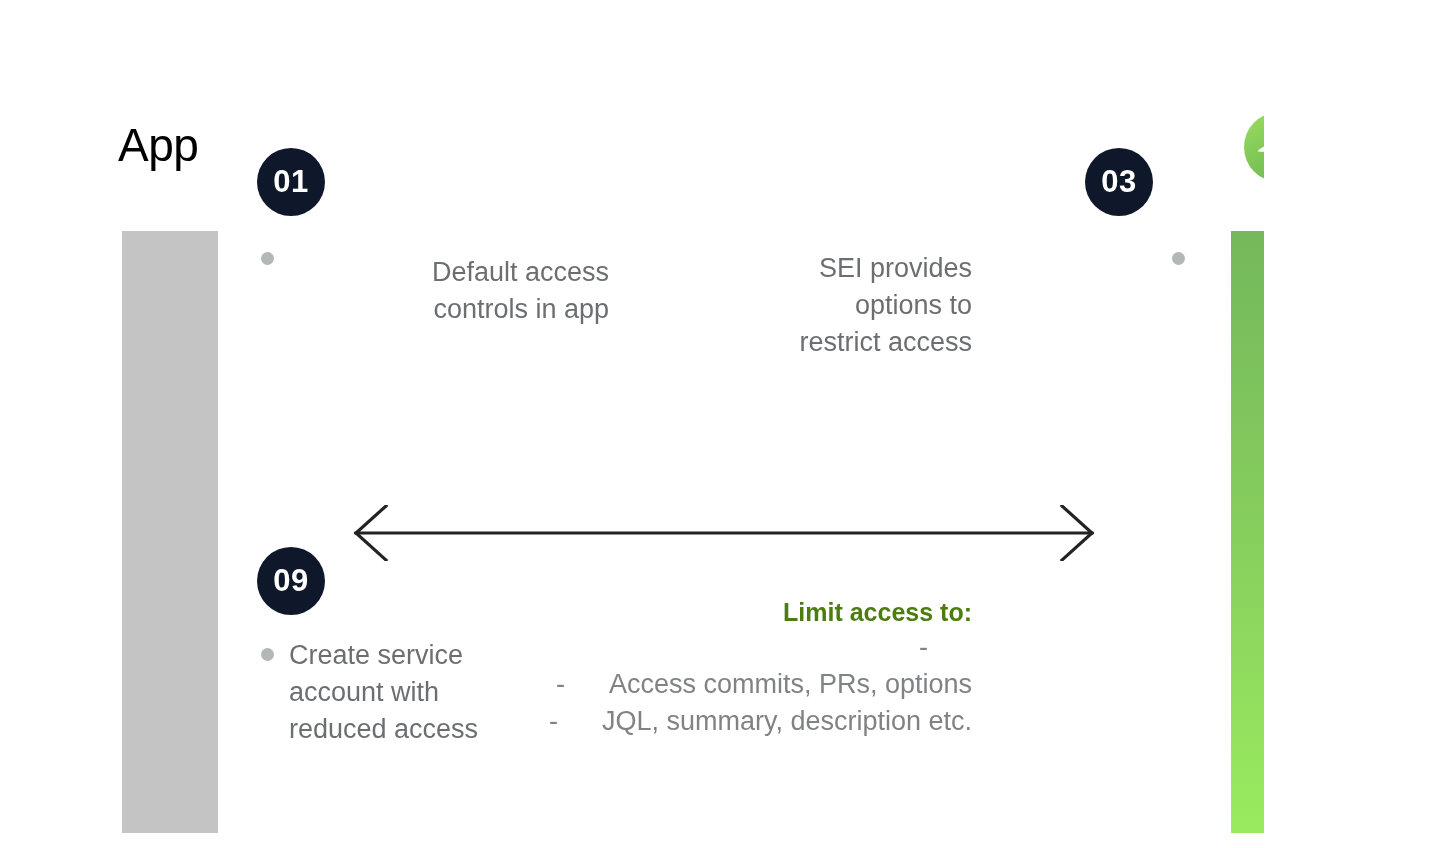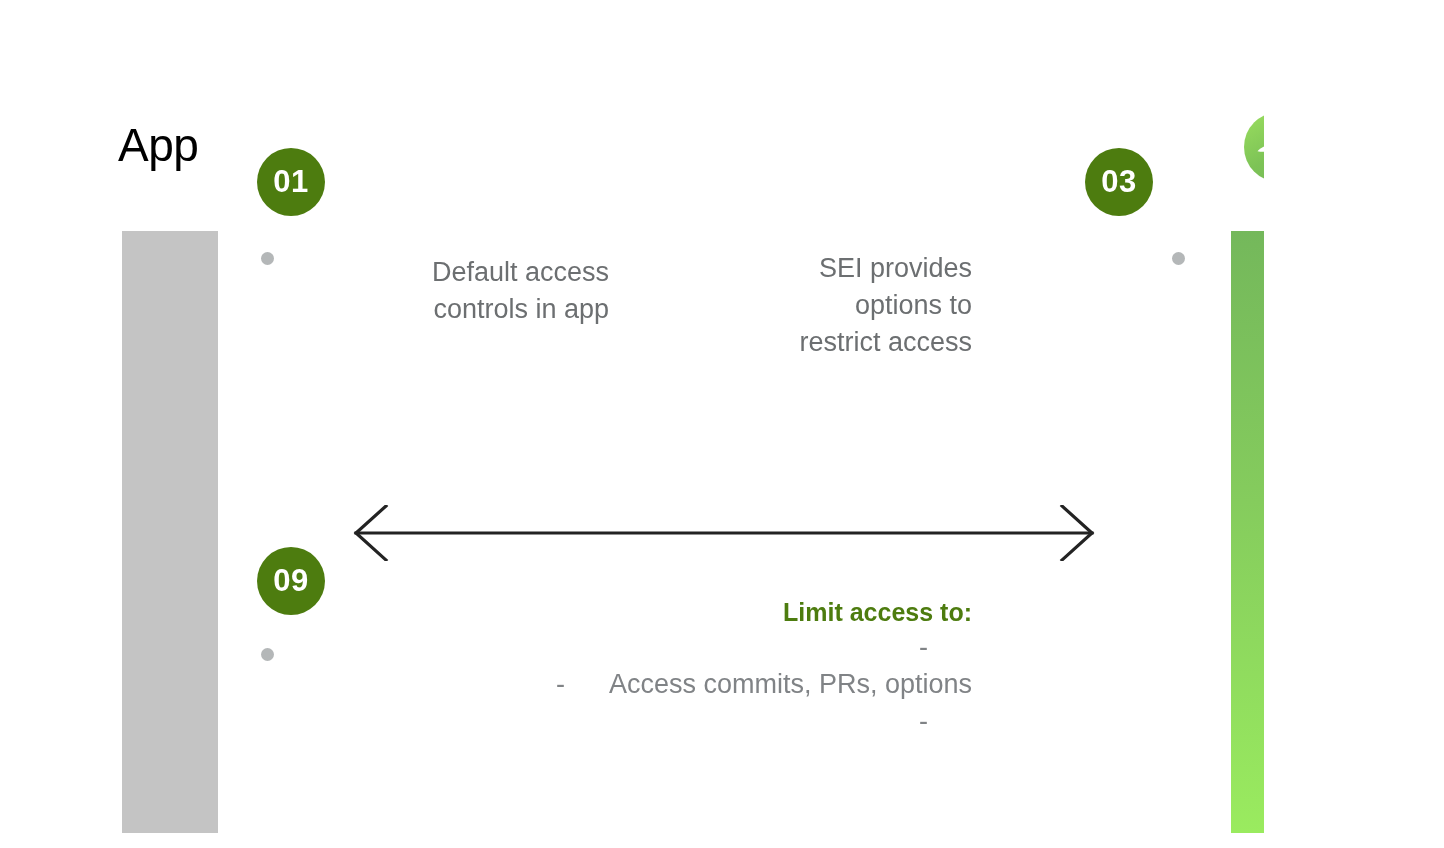"01" .badge { background: #4d7c0f -> #0f172a }
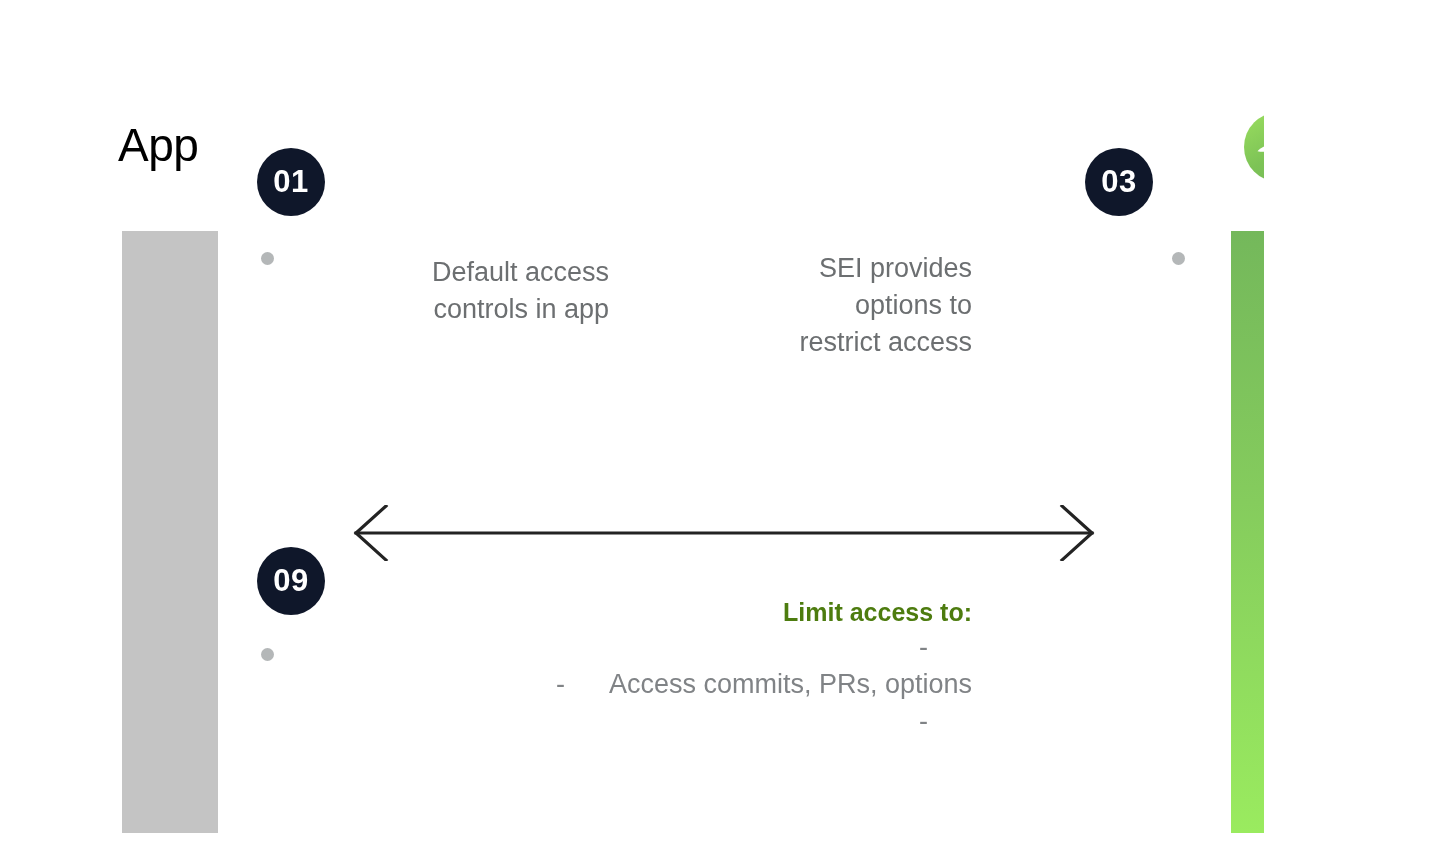"Create service" div.step-text { html: none -> <div>Create service account with reduced access</div> }
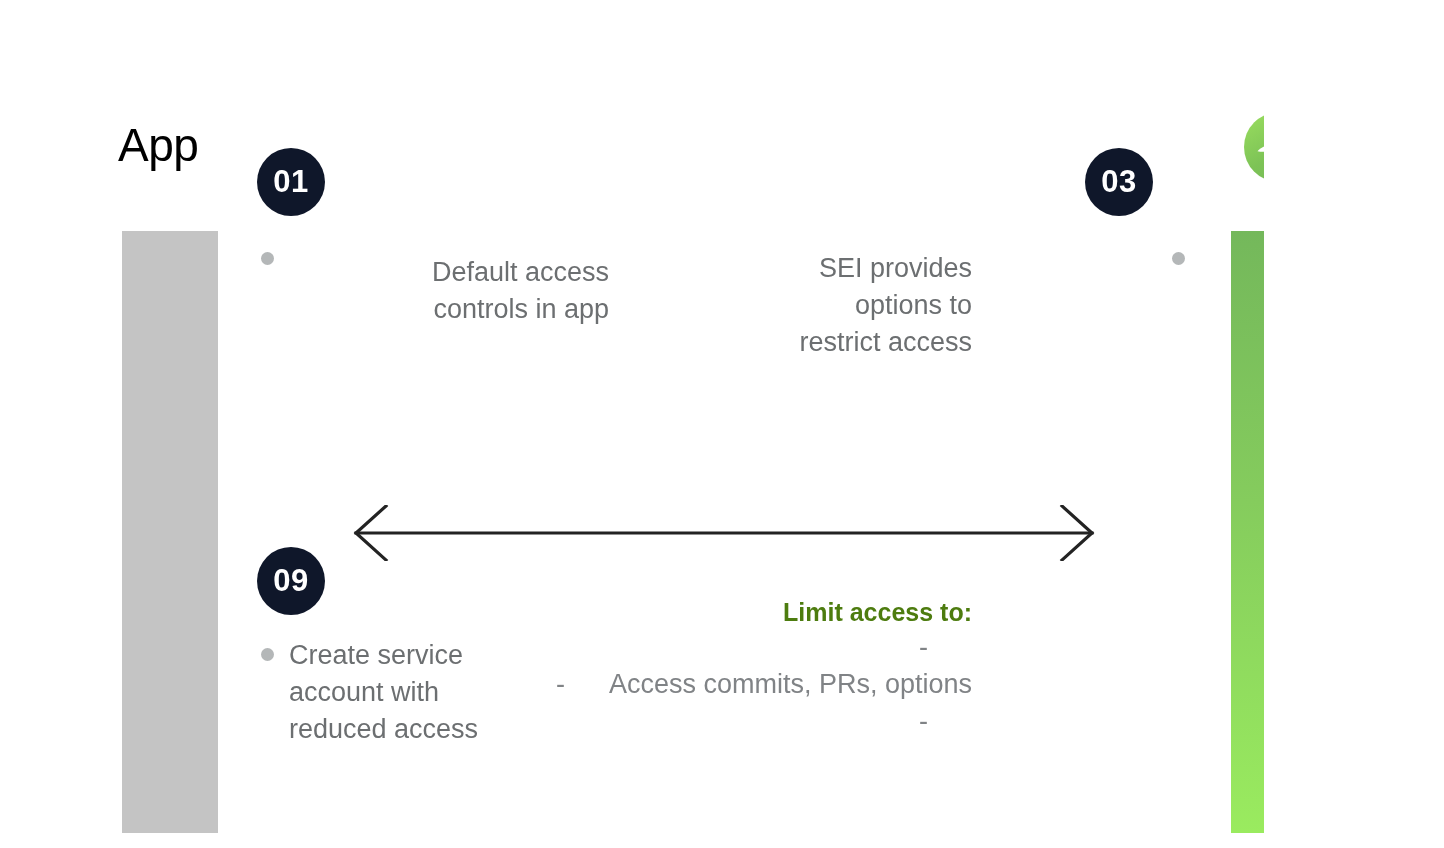"JQL, summary, description etc." span.limit-label { html: none -> <span>JQL, summary, description etc.</span> }
